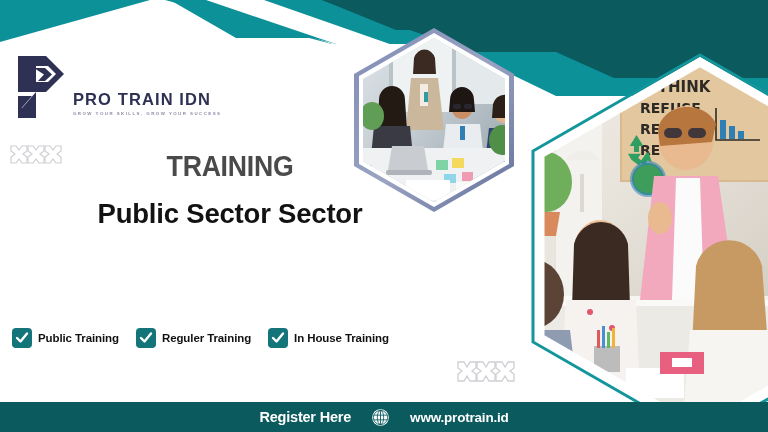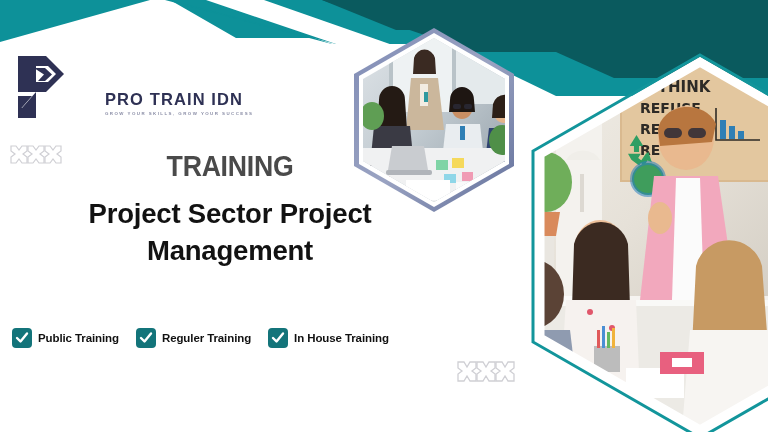"PRO TRAIN IDN" .logo-text-wrap { margin-left: 32px -> none }
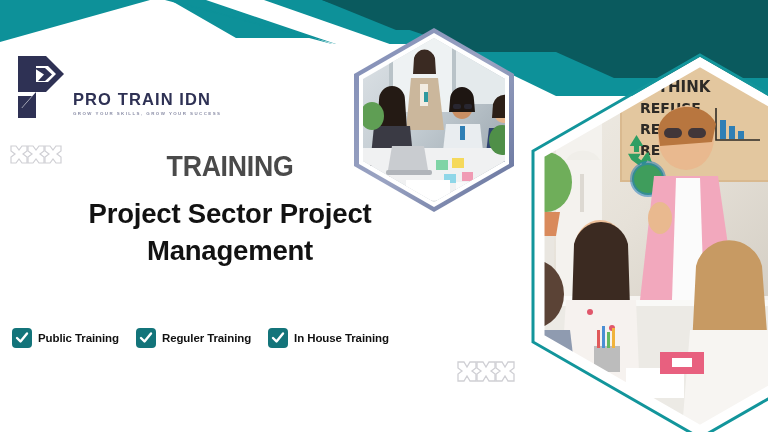"Project Sector Project" div { text: Project Sector Project -> Public Sector Sector }
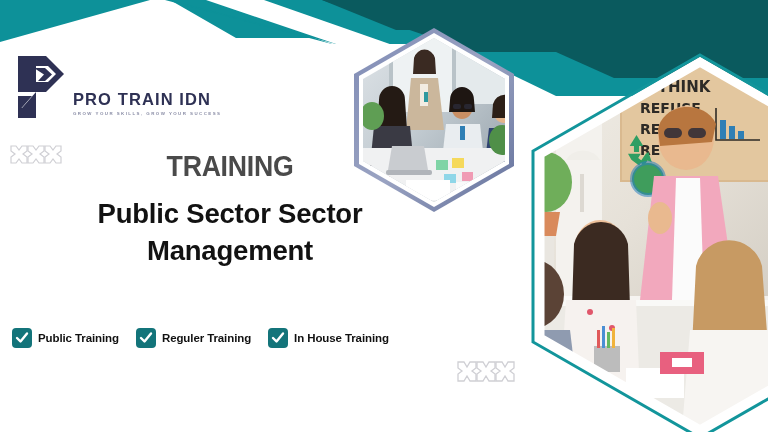"Management" div { html: <div>Management</div> -> none }
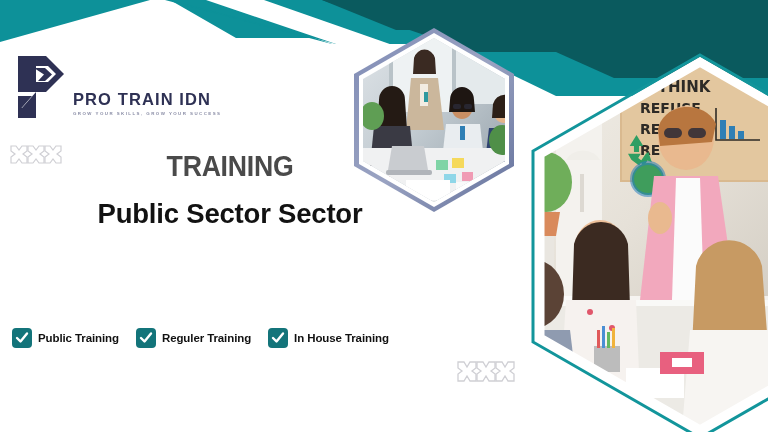"Register Here" div.footer { html: none -> <div> <span>Register Here</span> <svg> <circle></circle> <g> <circle></circle> <ellipse></ellipse> <path></path> </g> </svg> <span>www.protrain.id</span> </div> }
